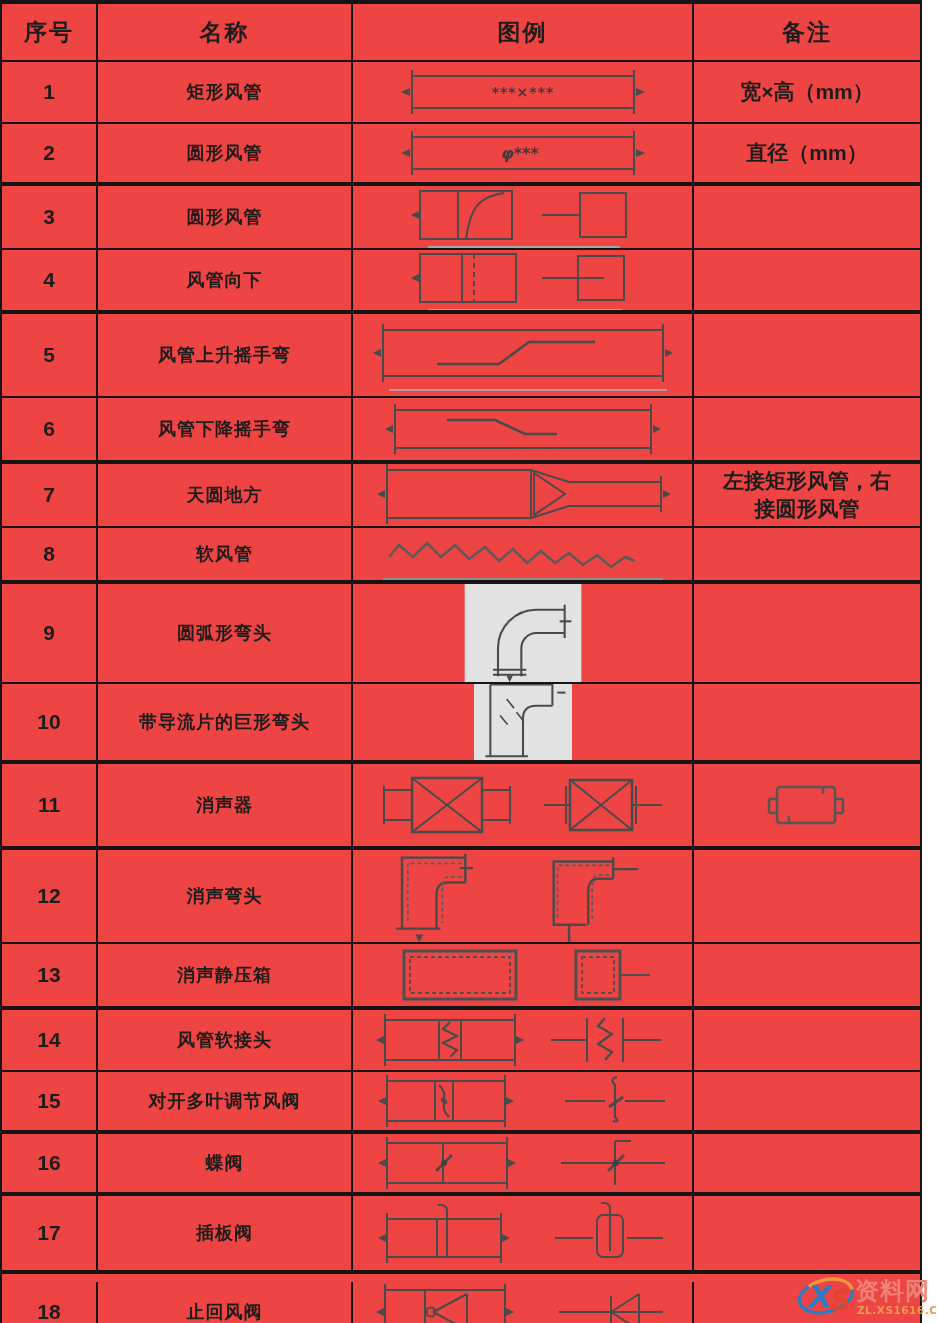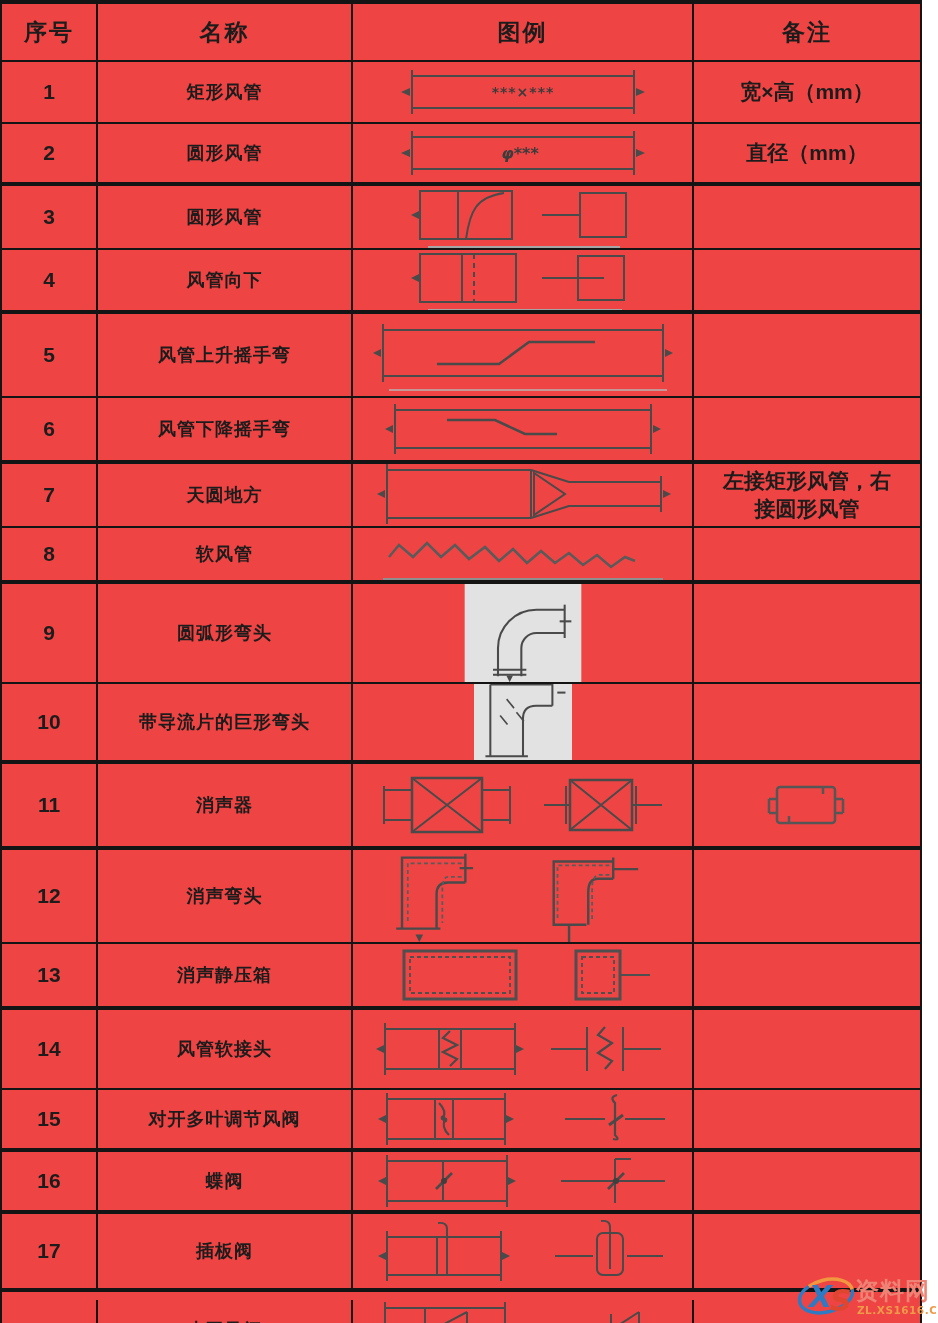"14" div.tr { height: 80px -> 62px }
